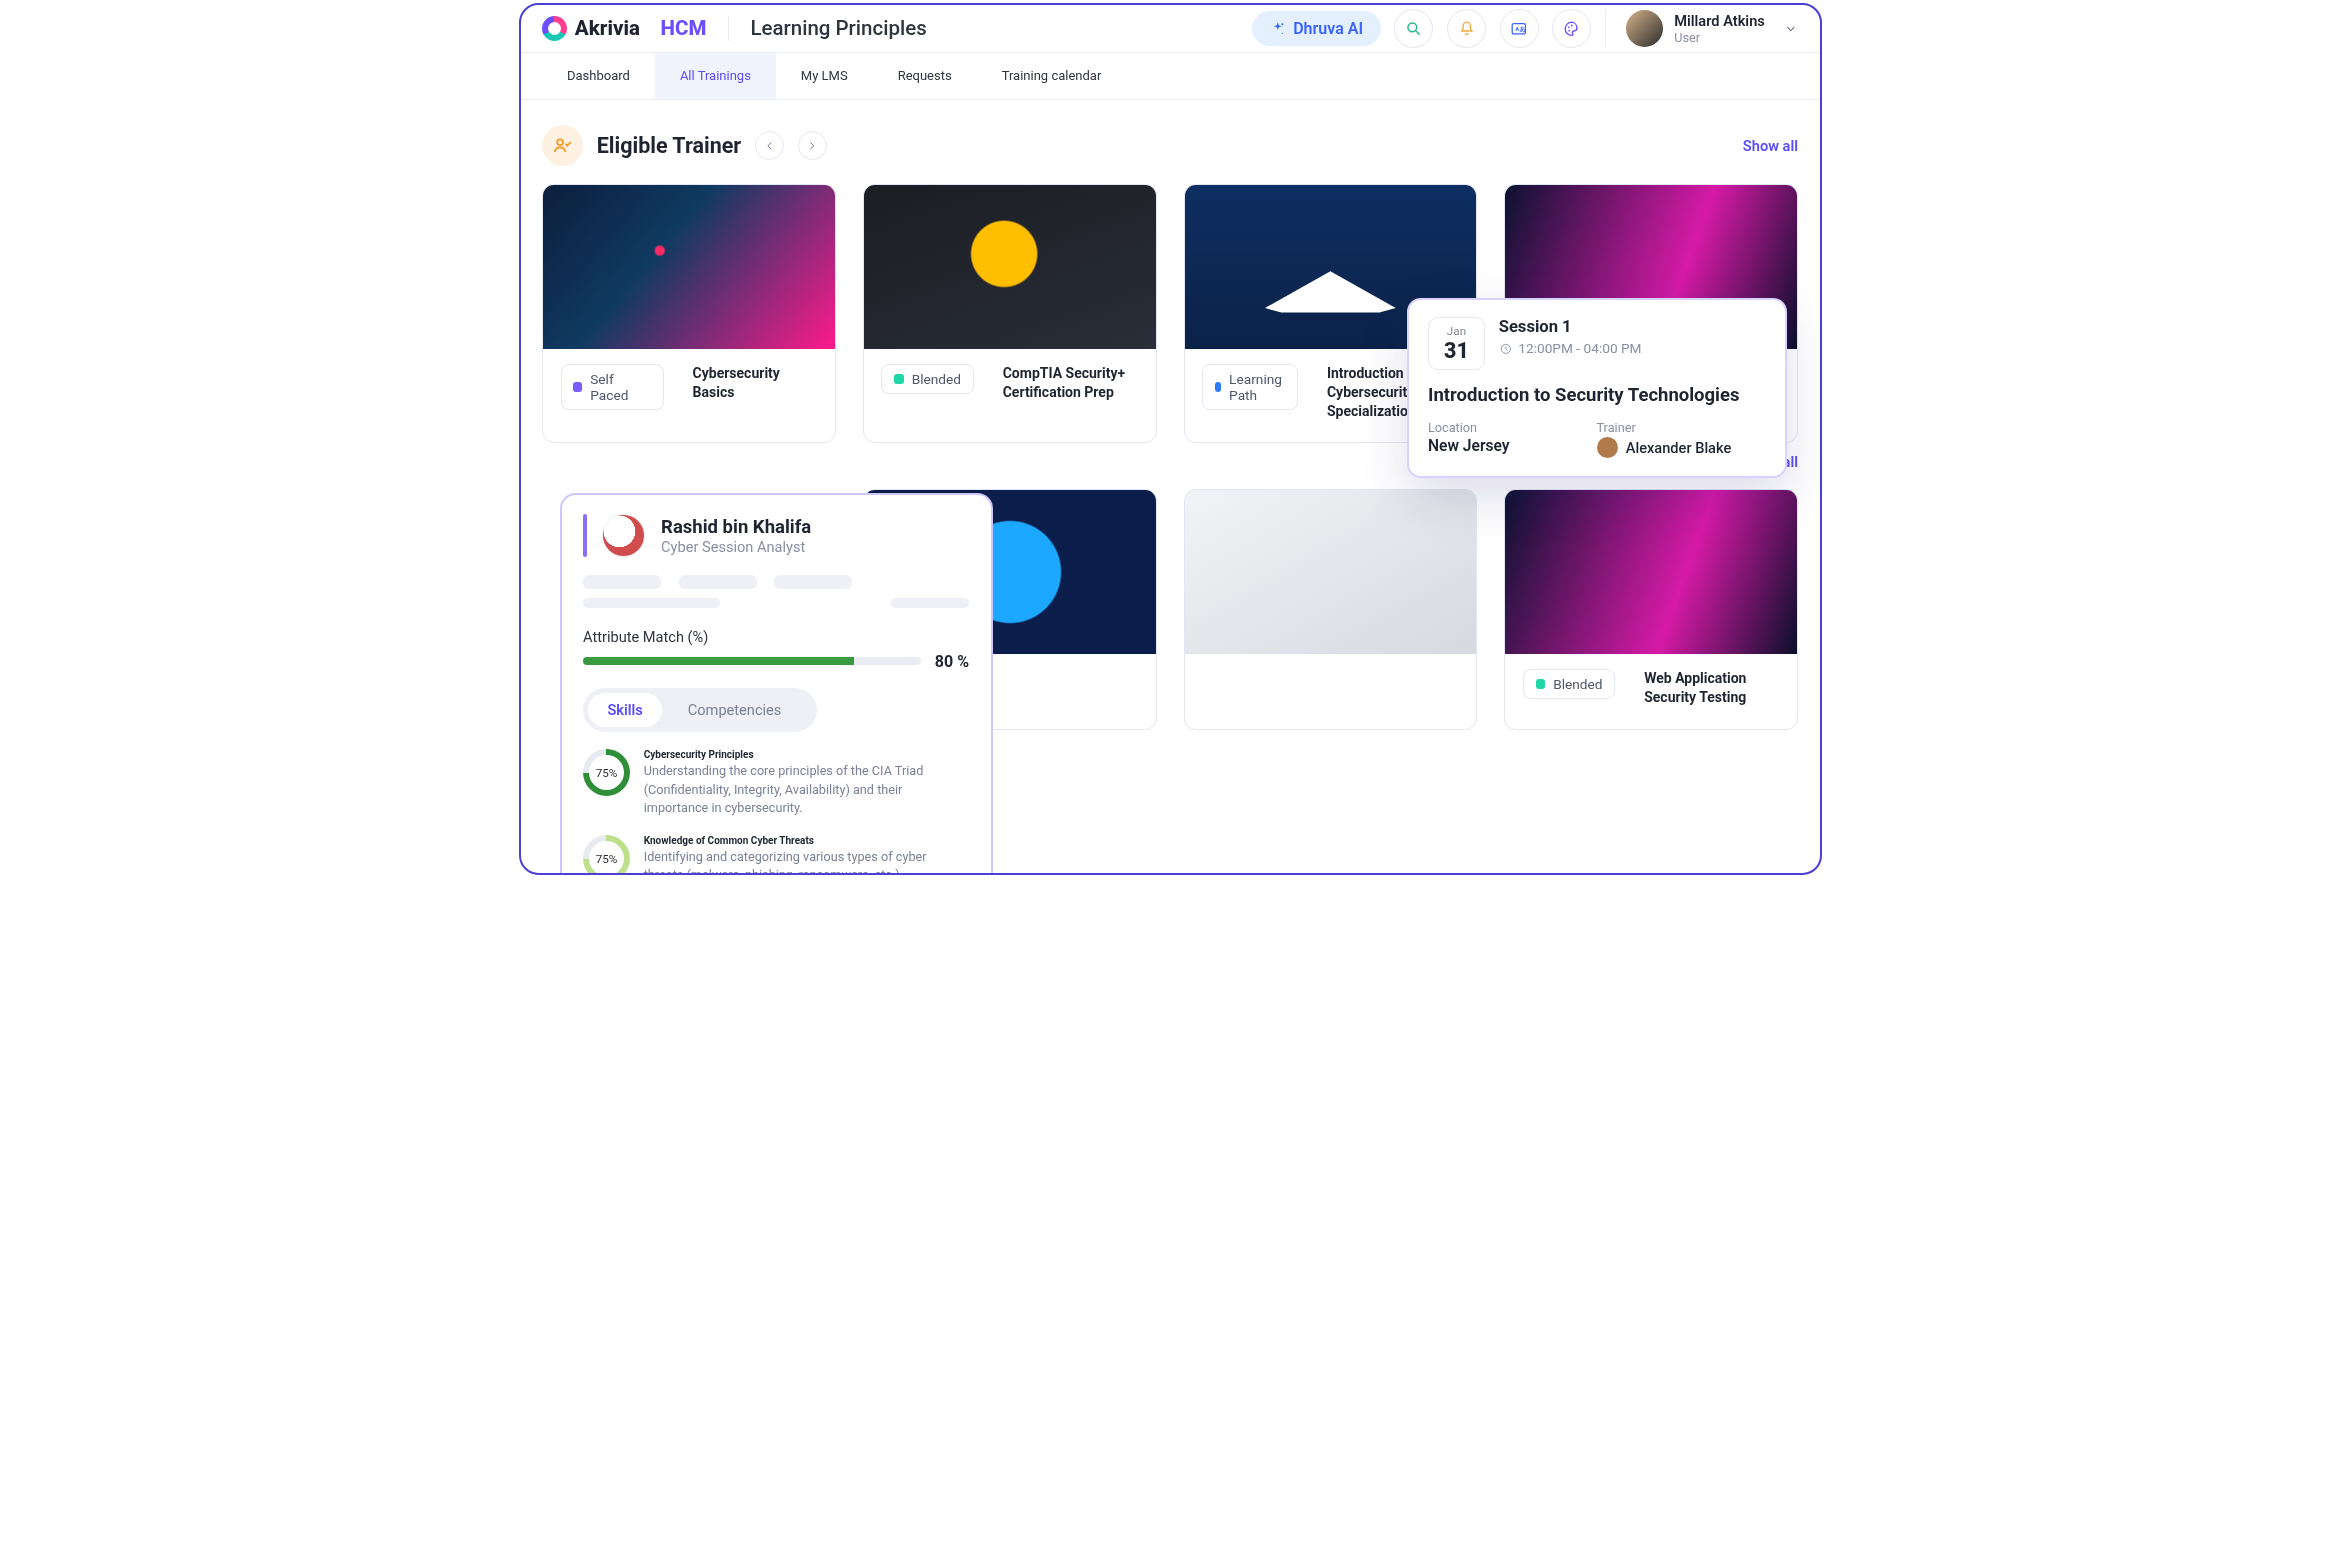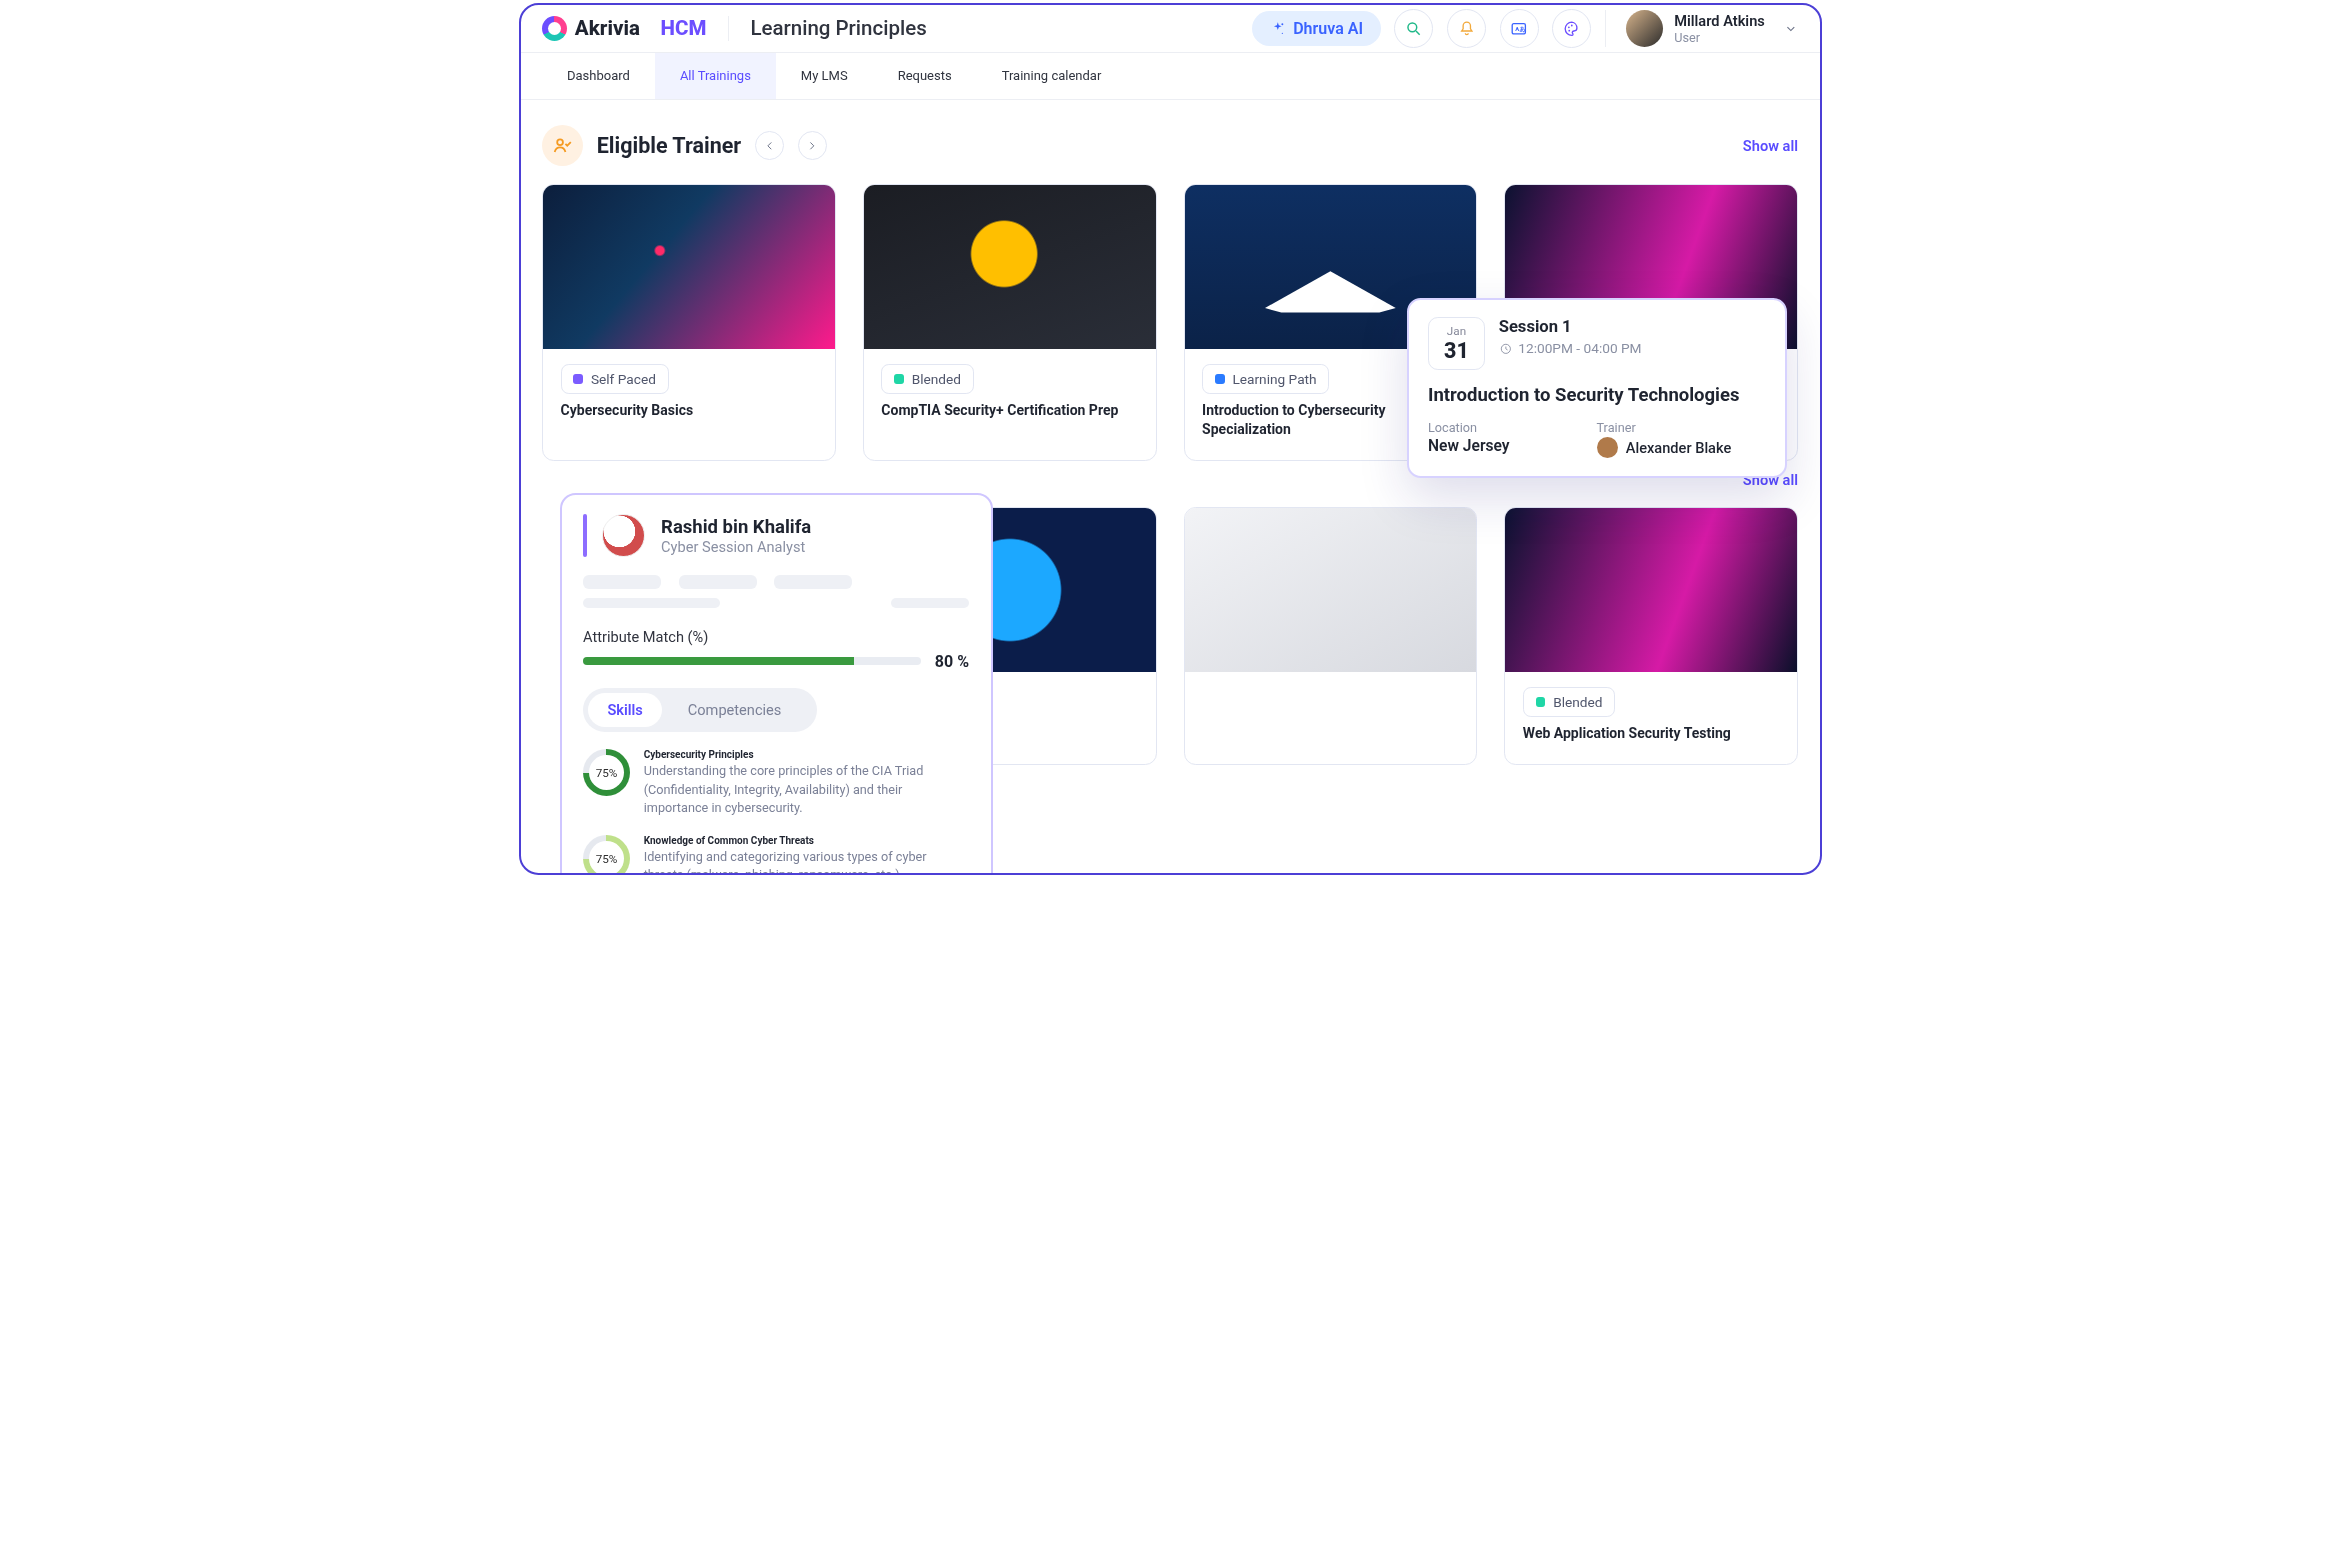"Self Paced" .card-body { flex-direction: column -> row; gap: 7px -> 29px }
